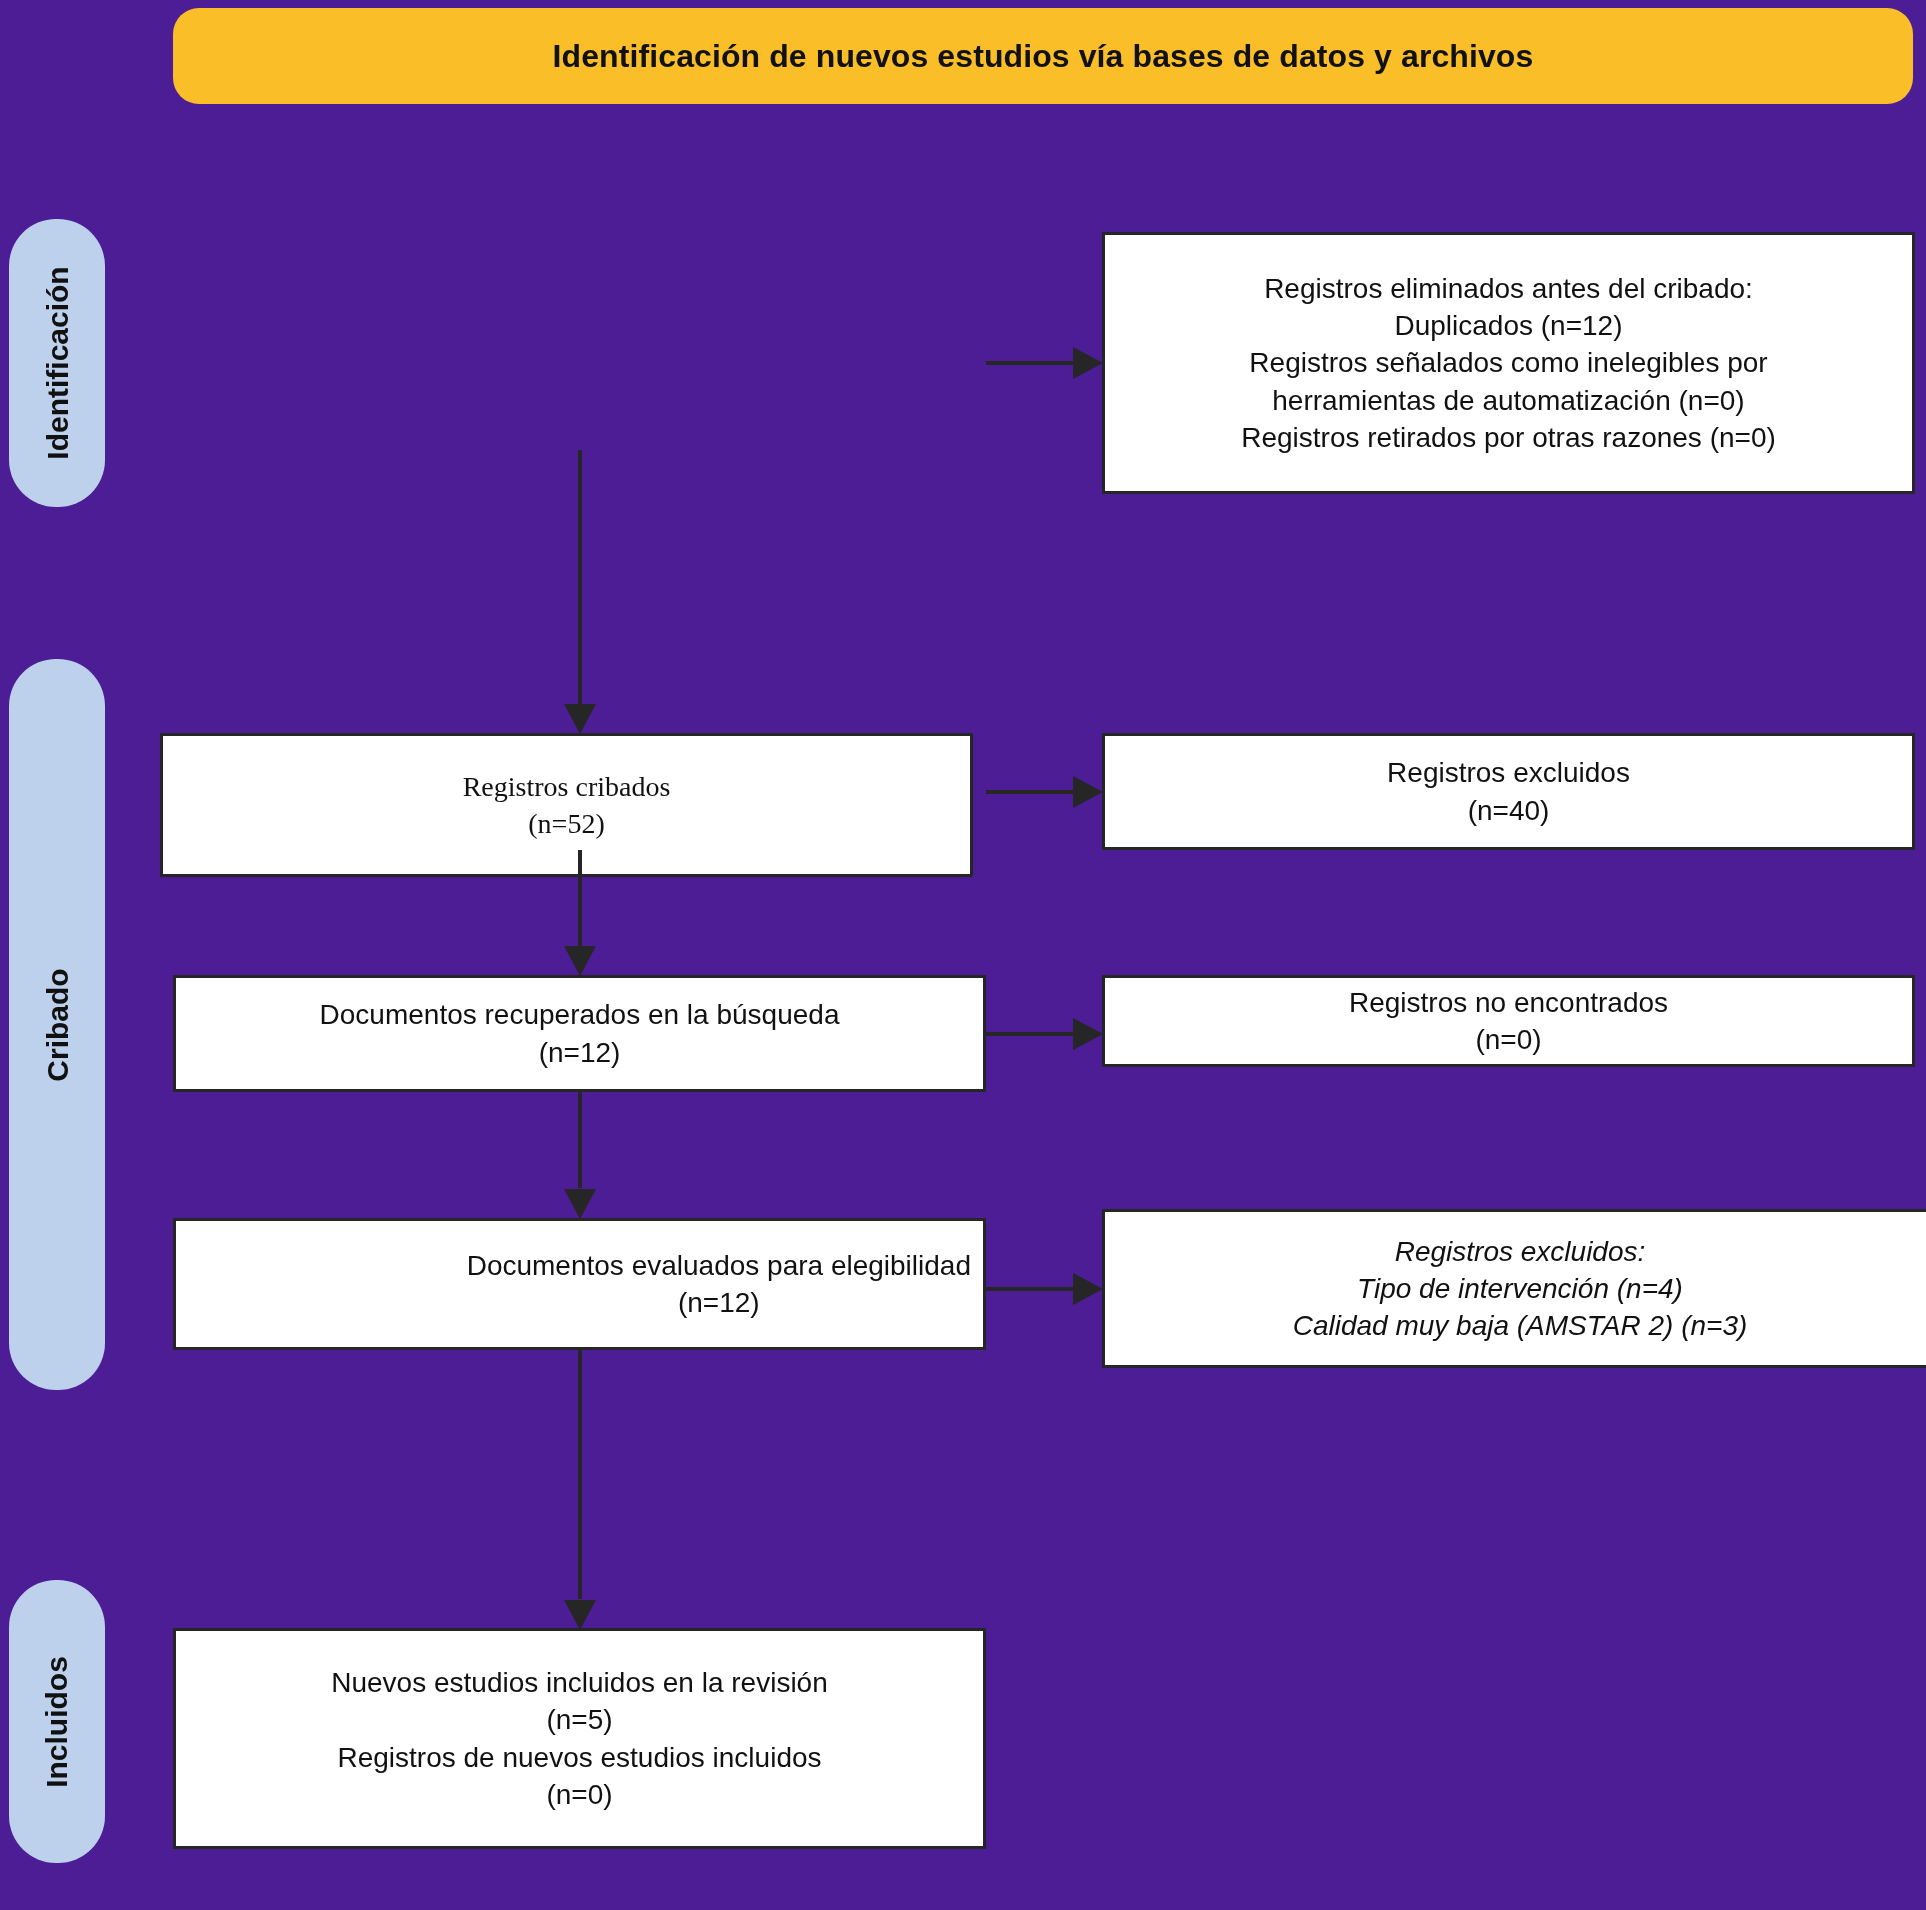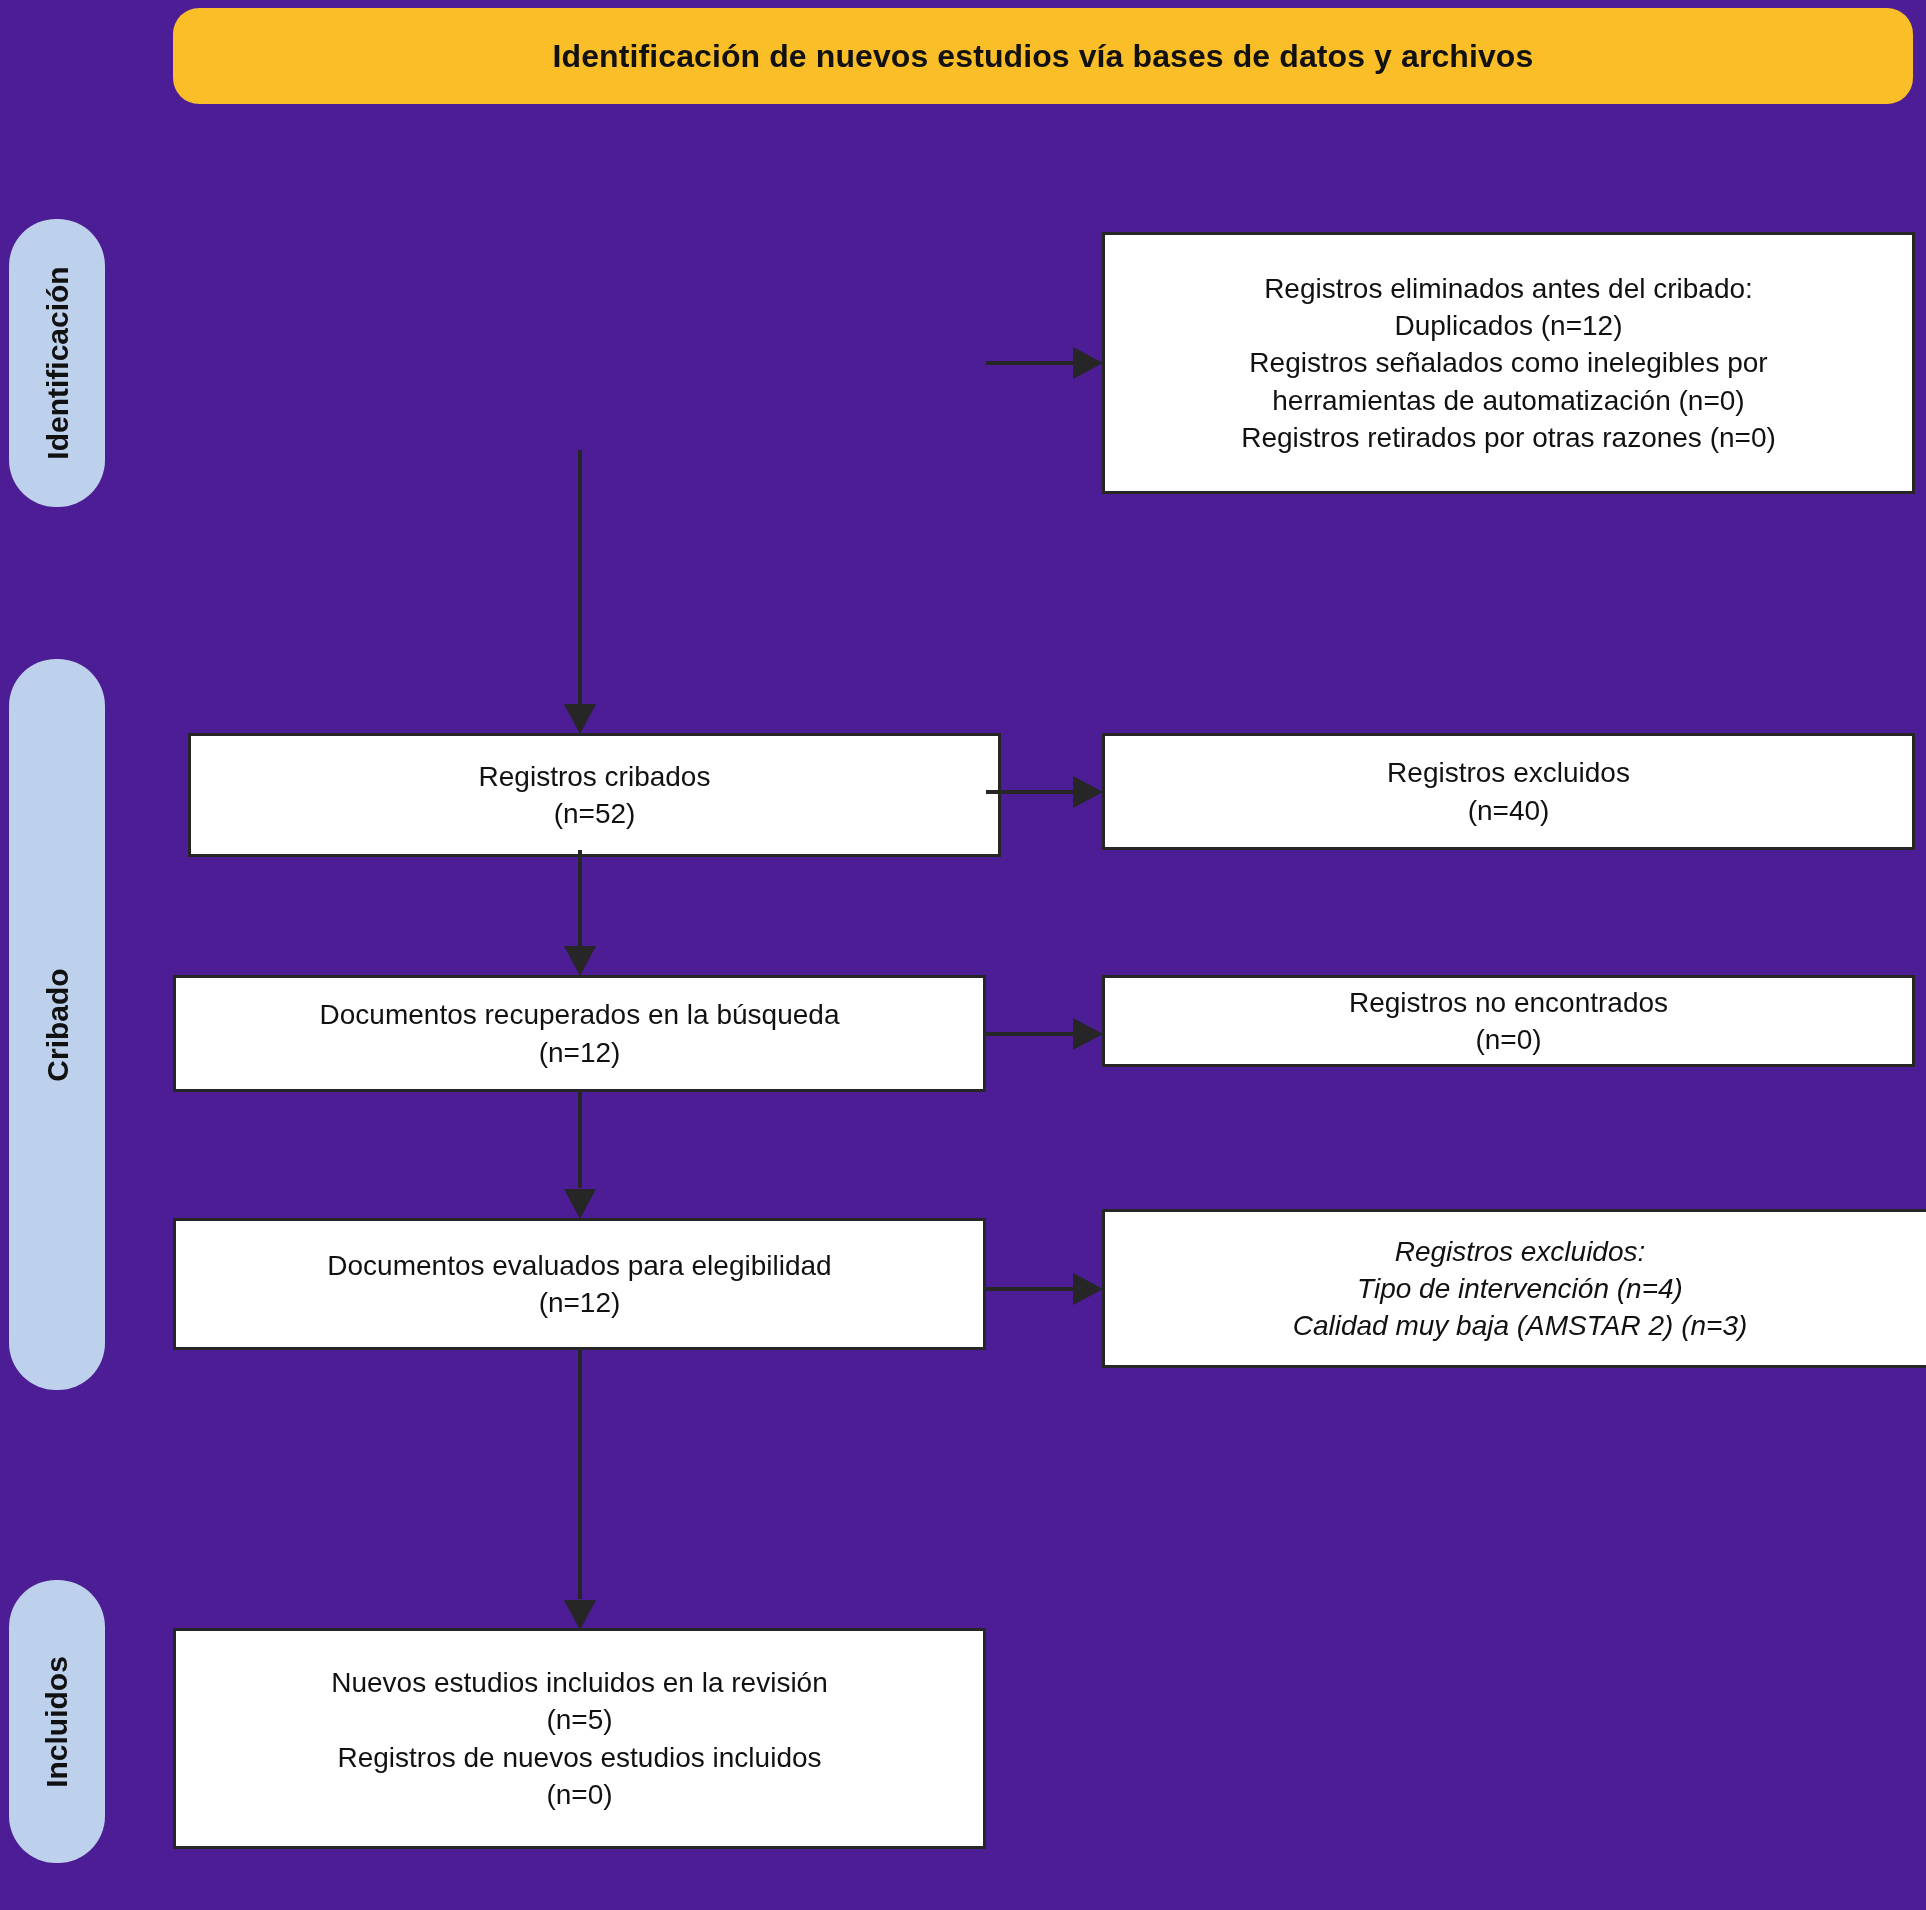"Registros cribados" #box-screened { font-family: none -> Liberation Serif, serif; height: 124px -> 144px; left: 188px -> 160px }
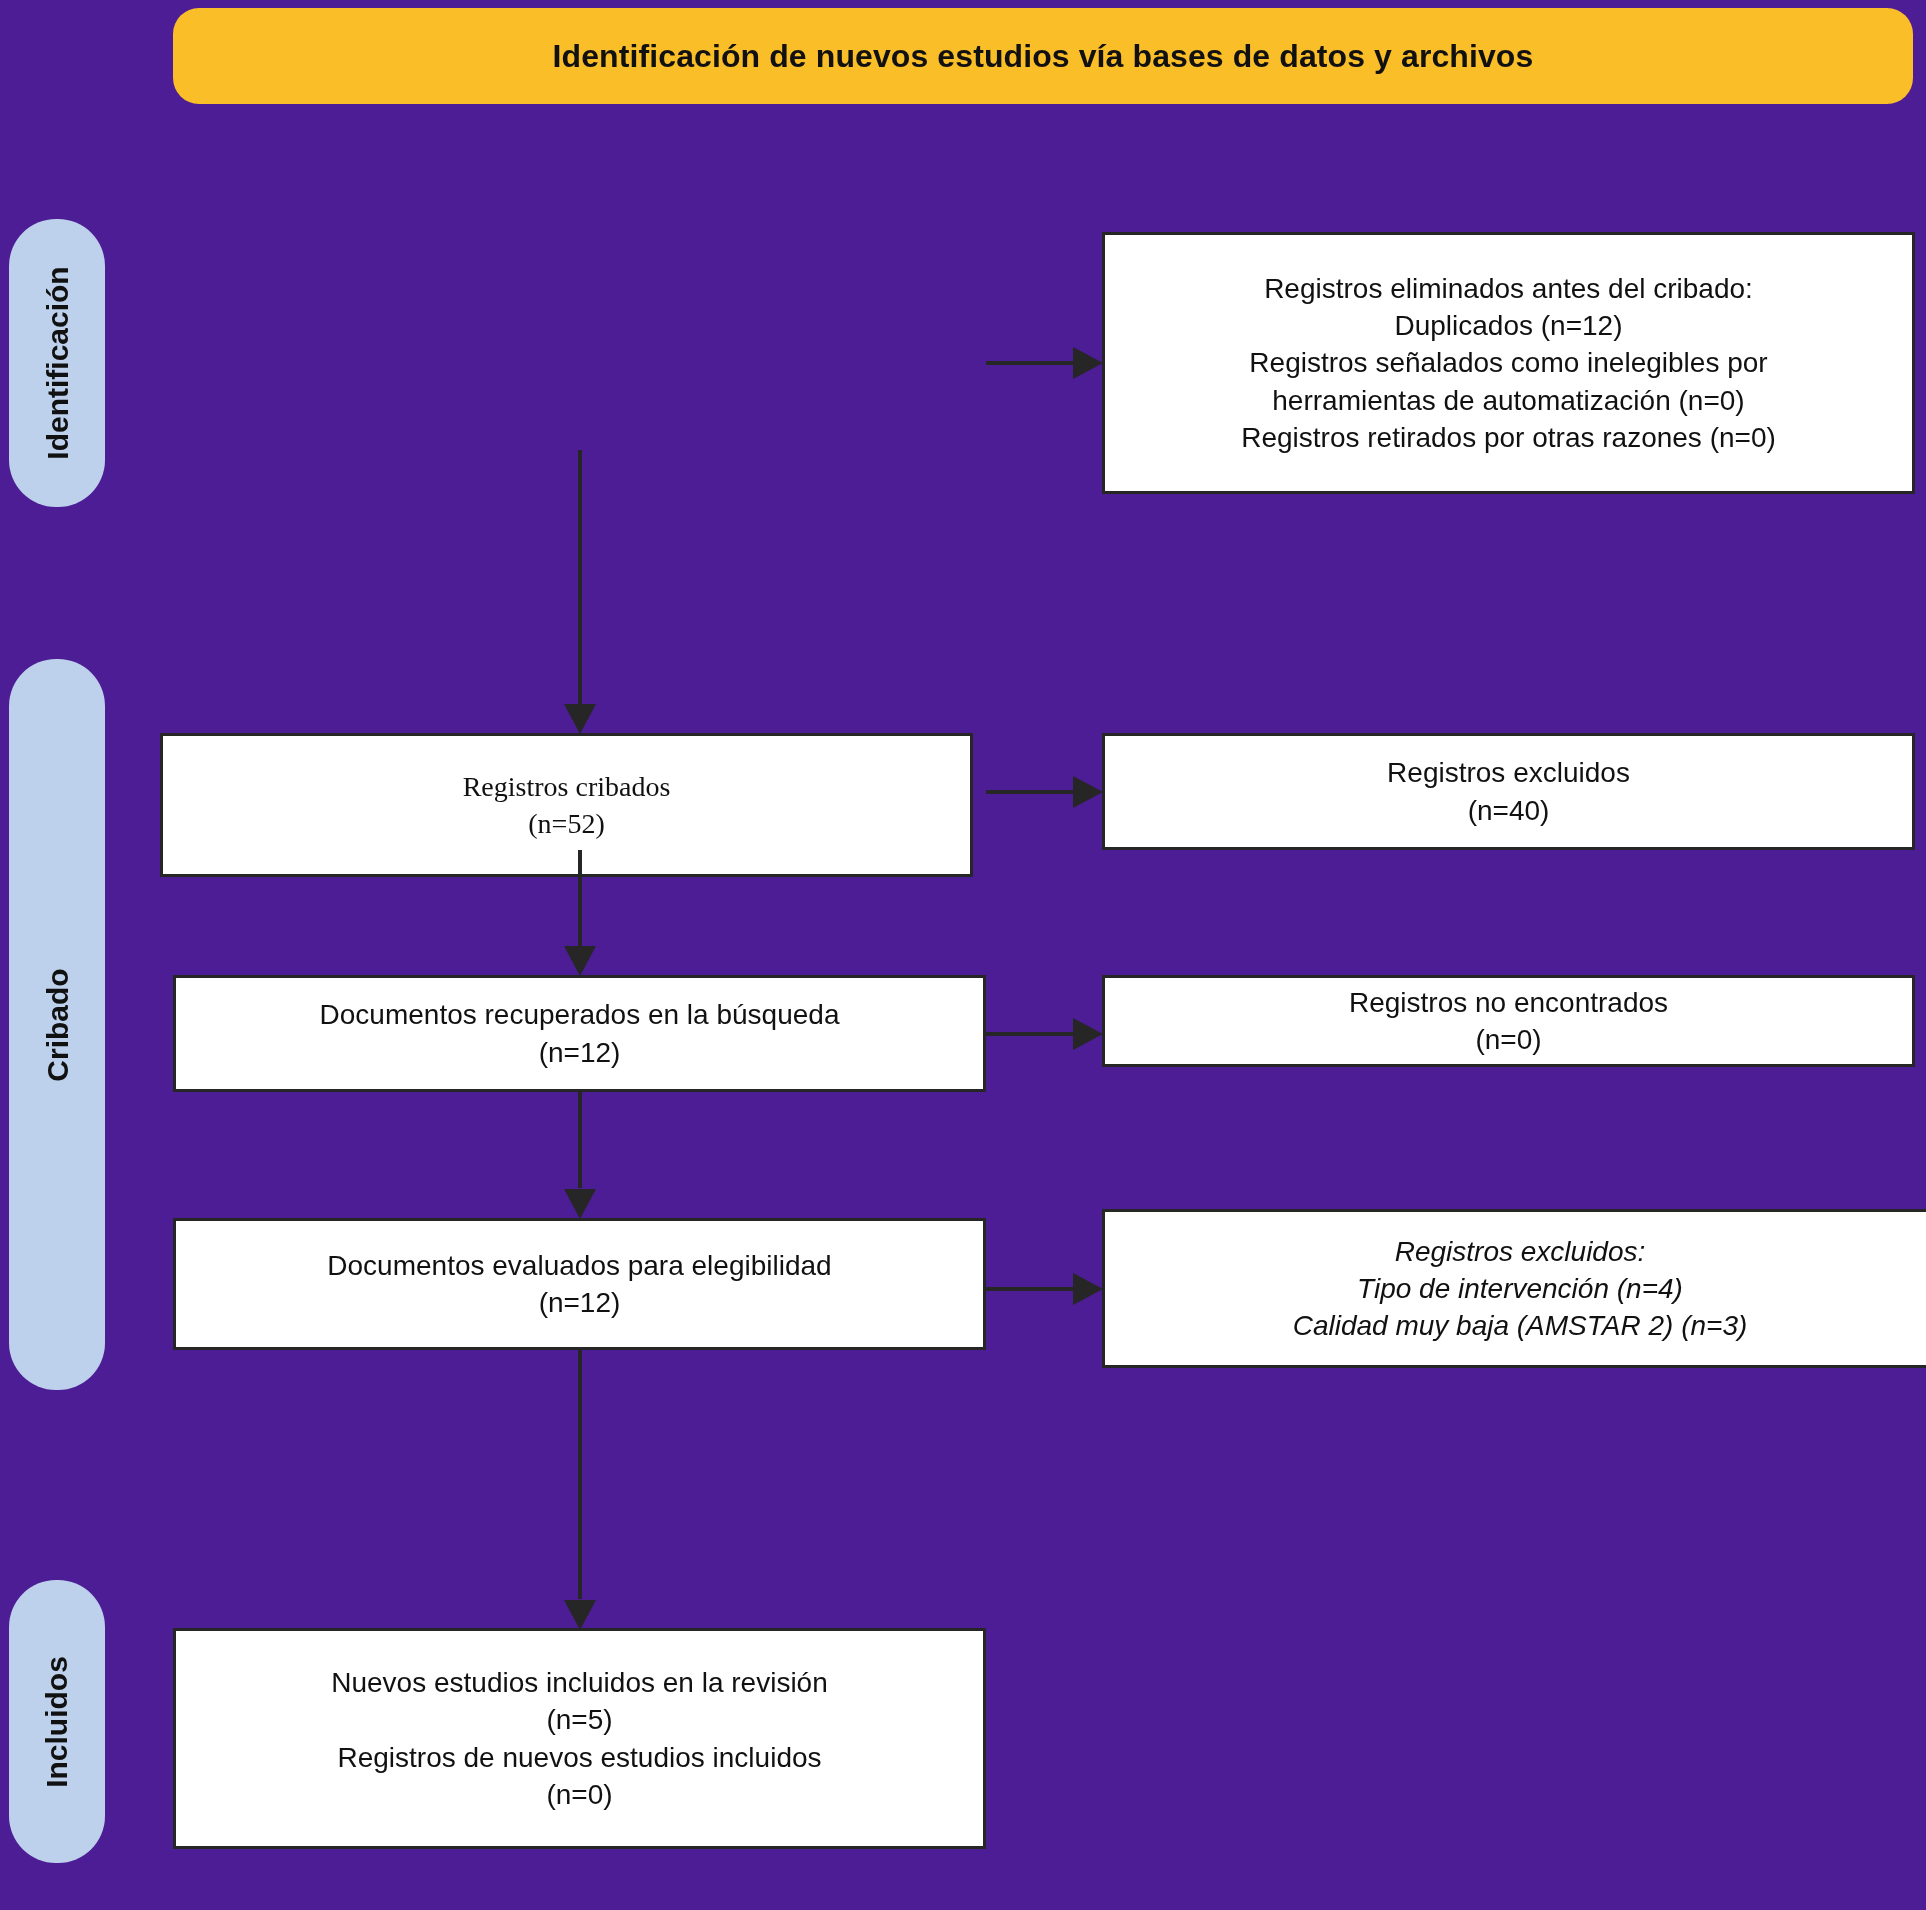"Documentos evaluados para elegibilidad" #box-assessed { justify-content: none -> flex-end }
